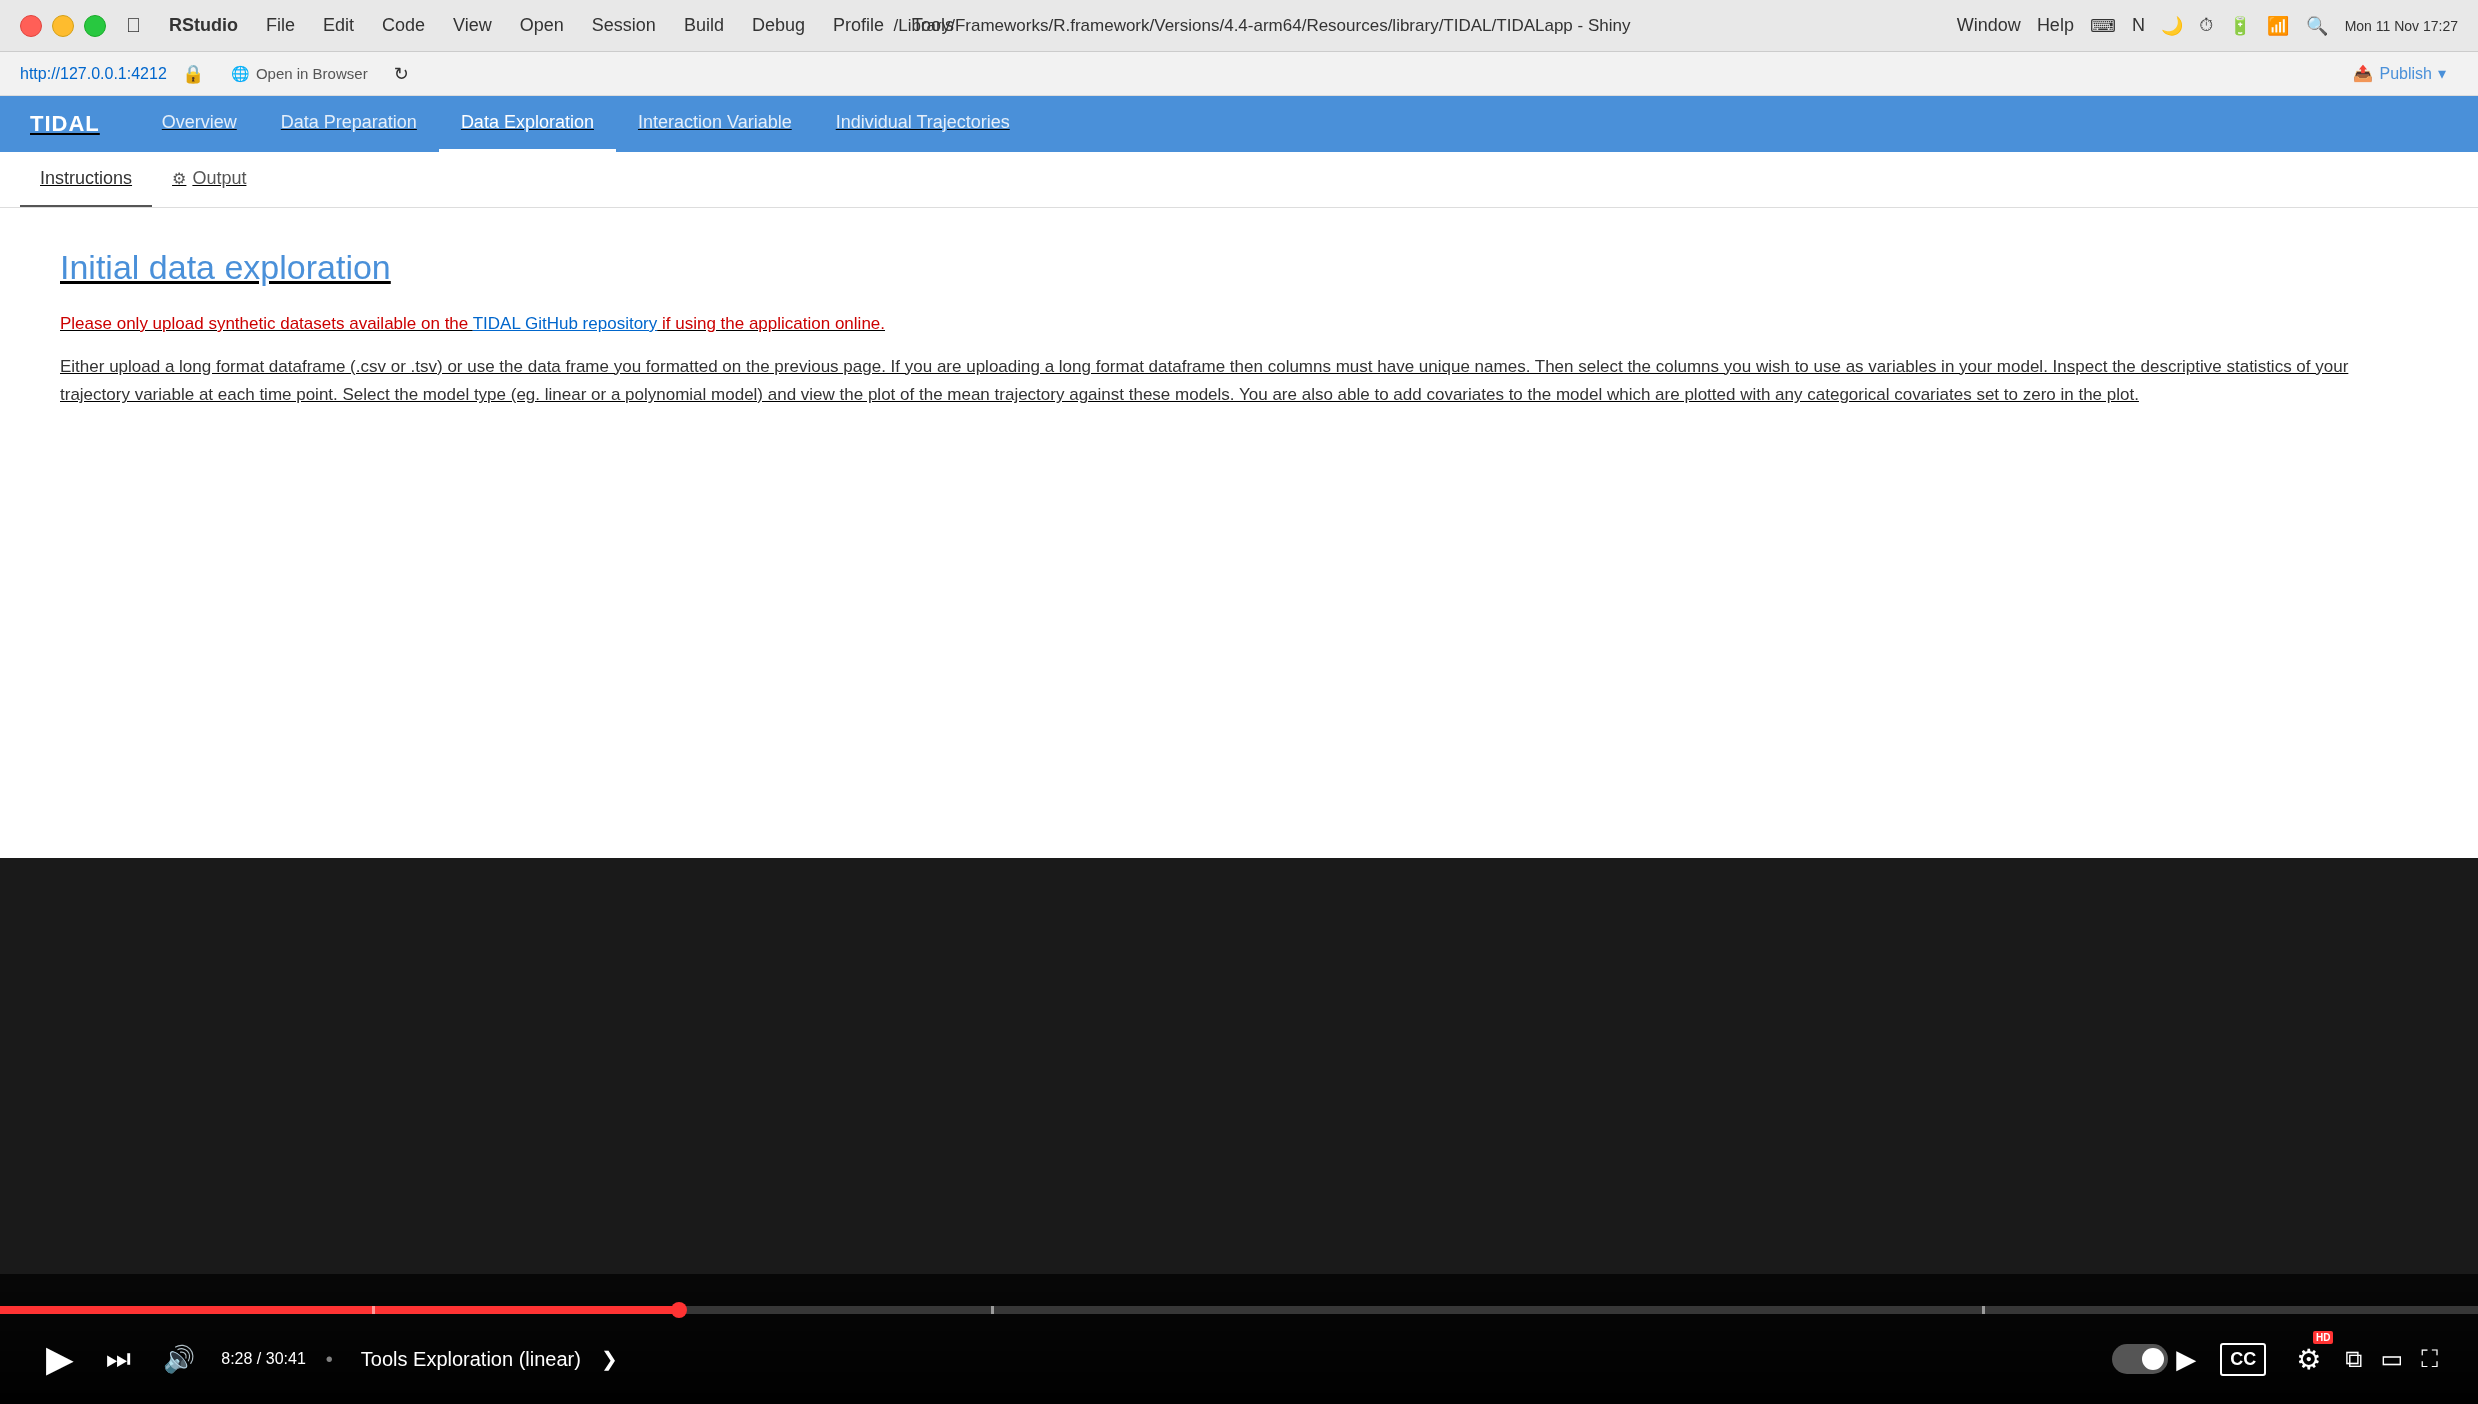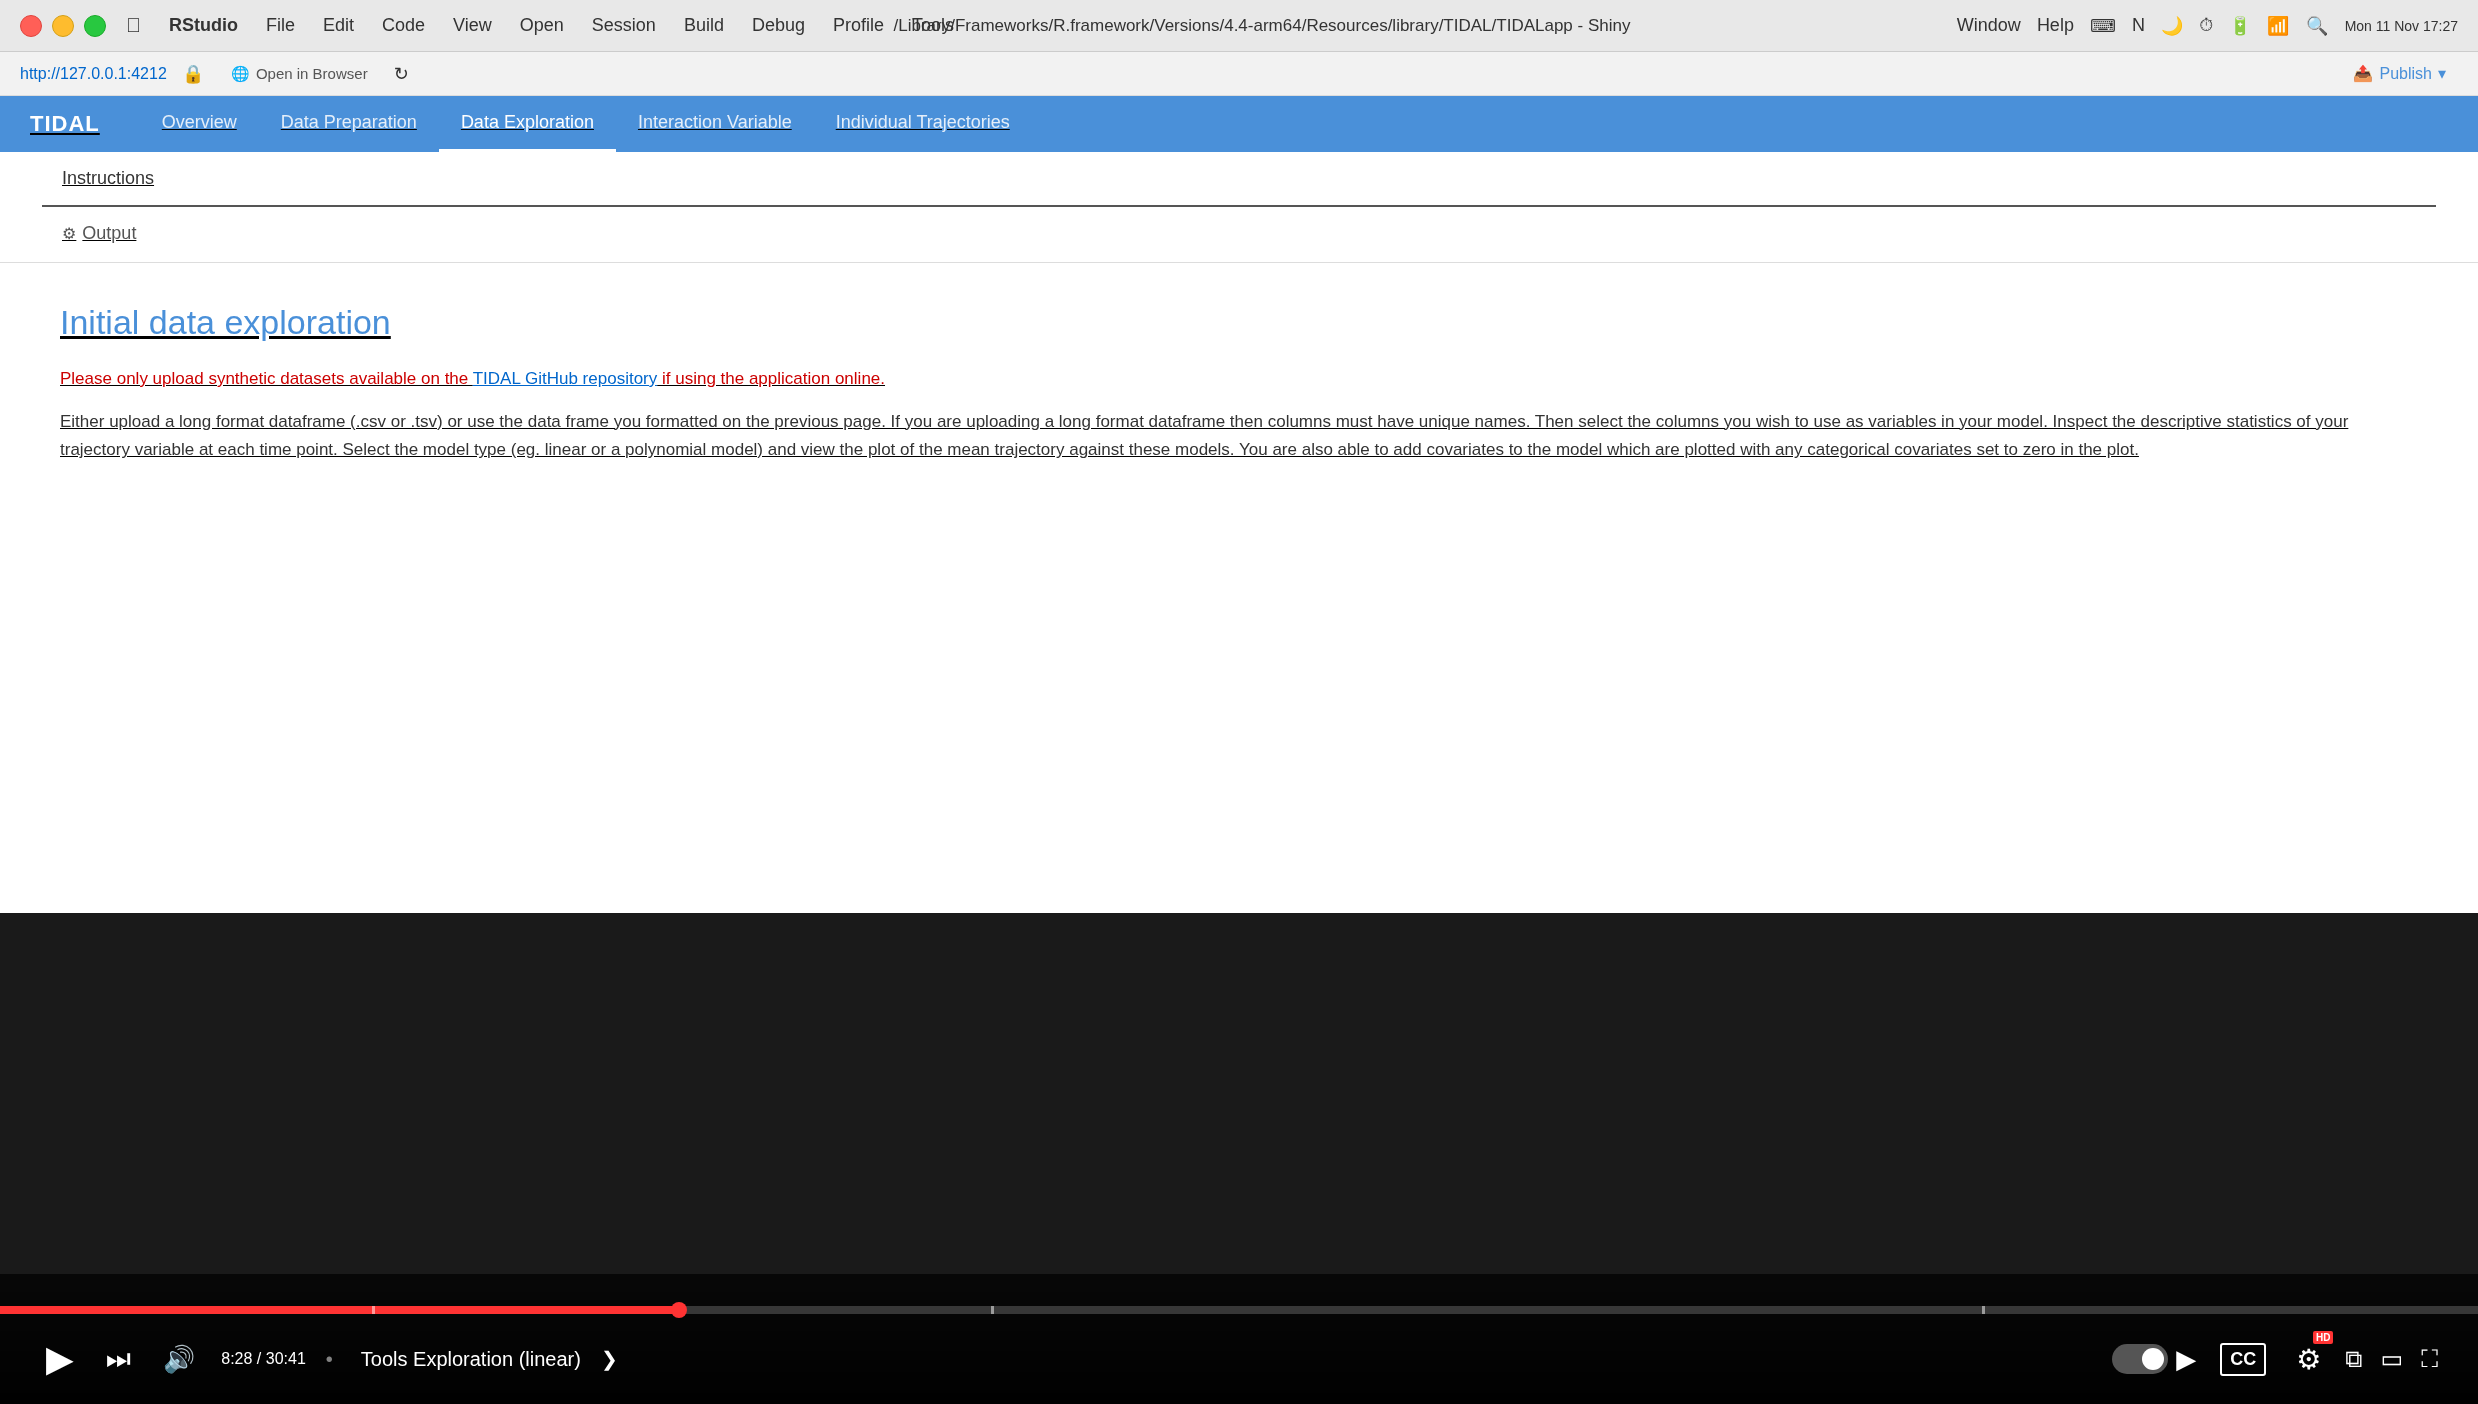"Instructions" .sub-tabs { flex-direction: column -> none; padding: 0 42px -> 0 20px }
